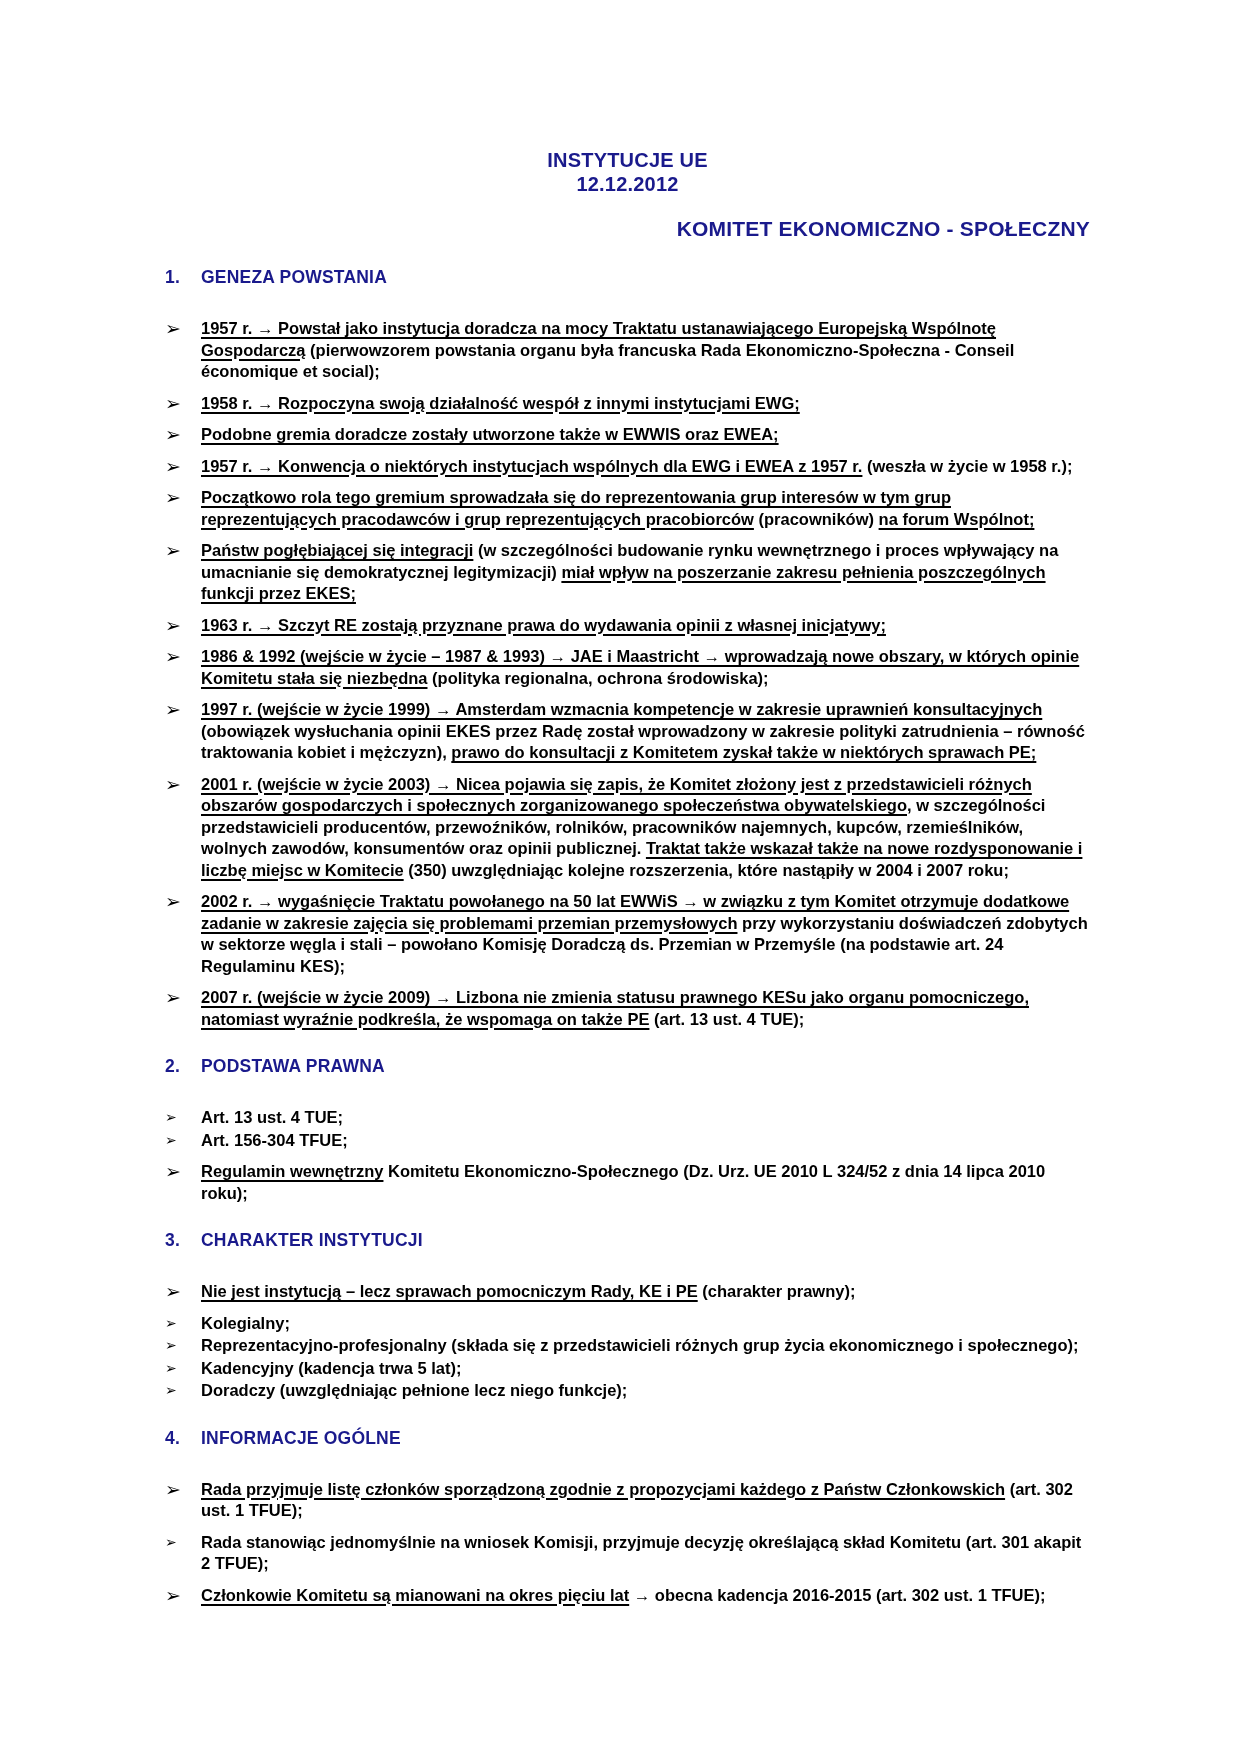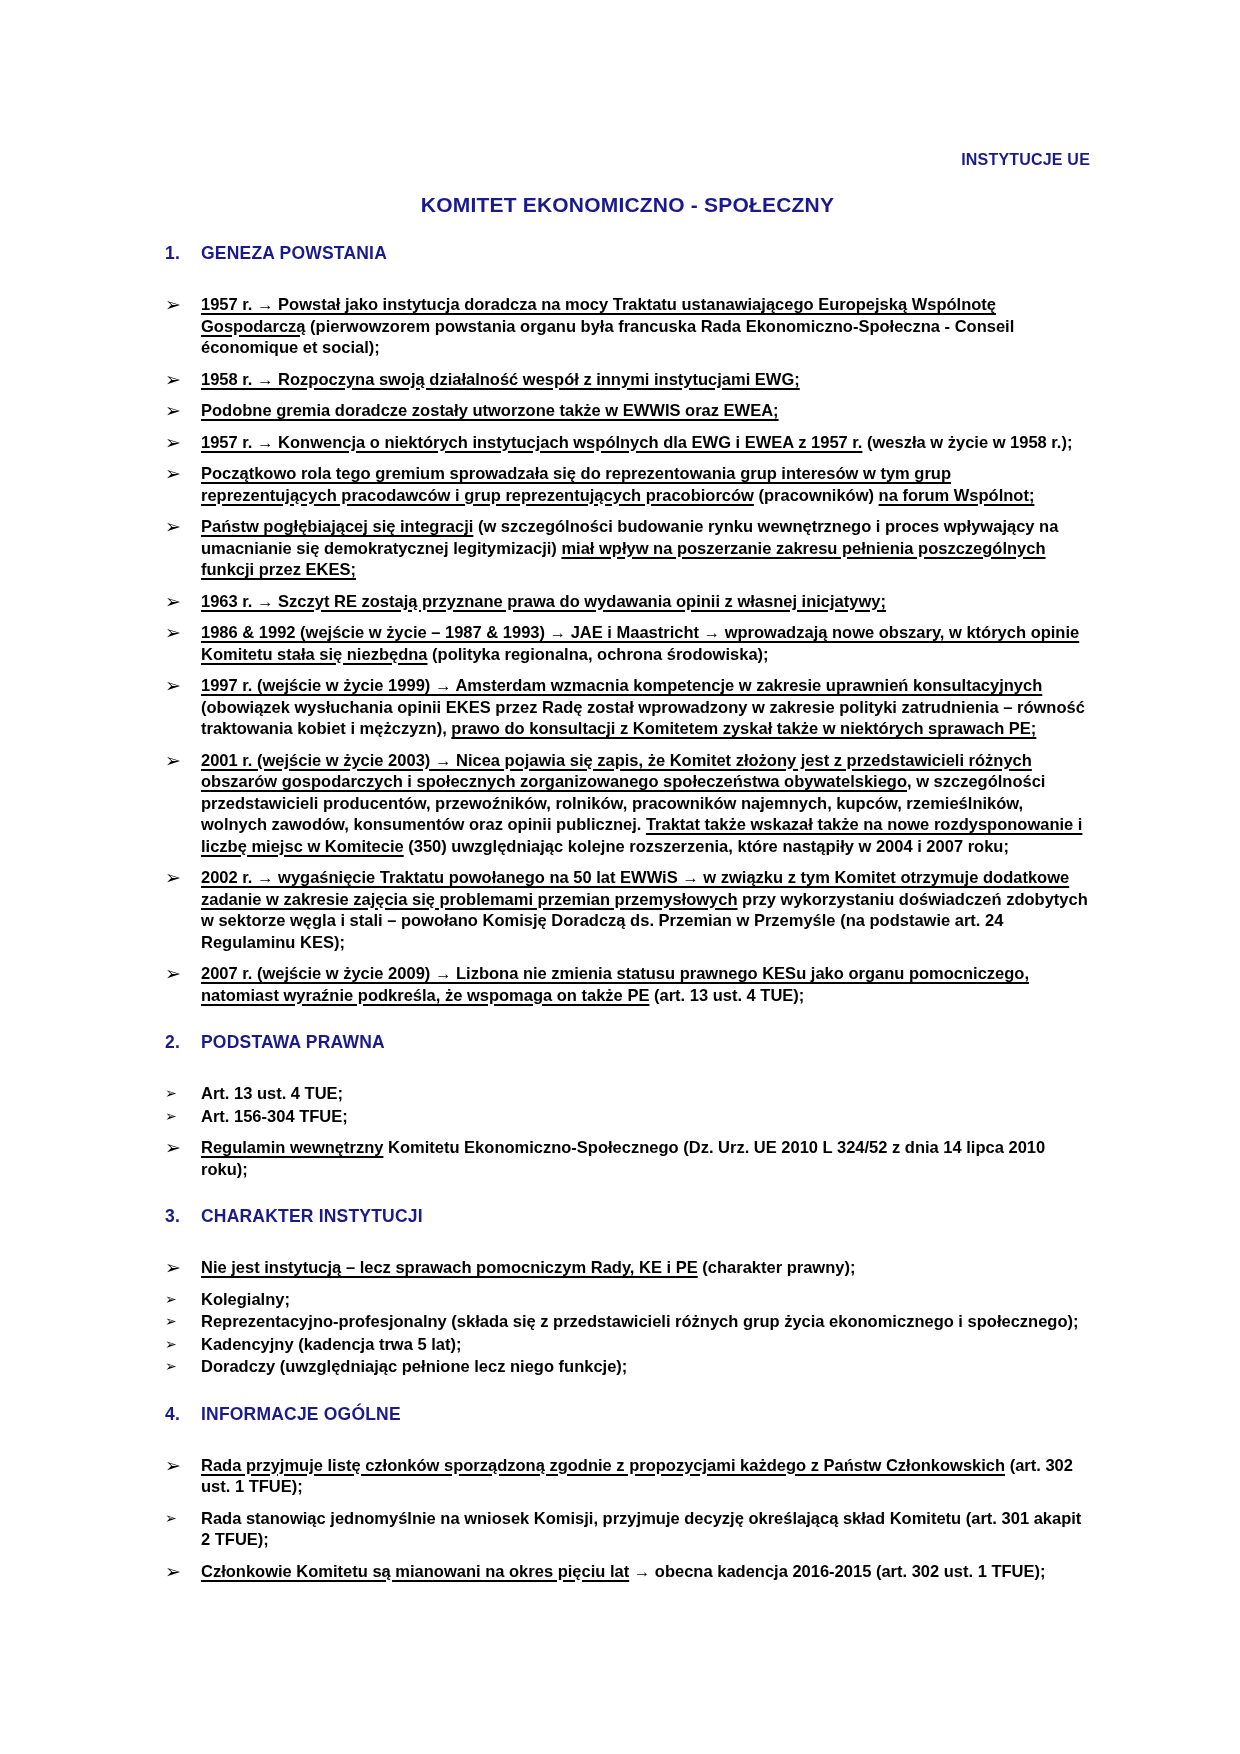"INSTYTUCJE UE" .doc-title { font-size: 16px -> 20px; text-align: right -> none }
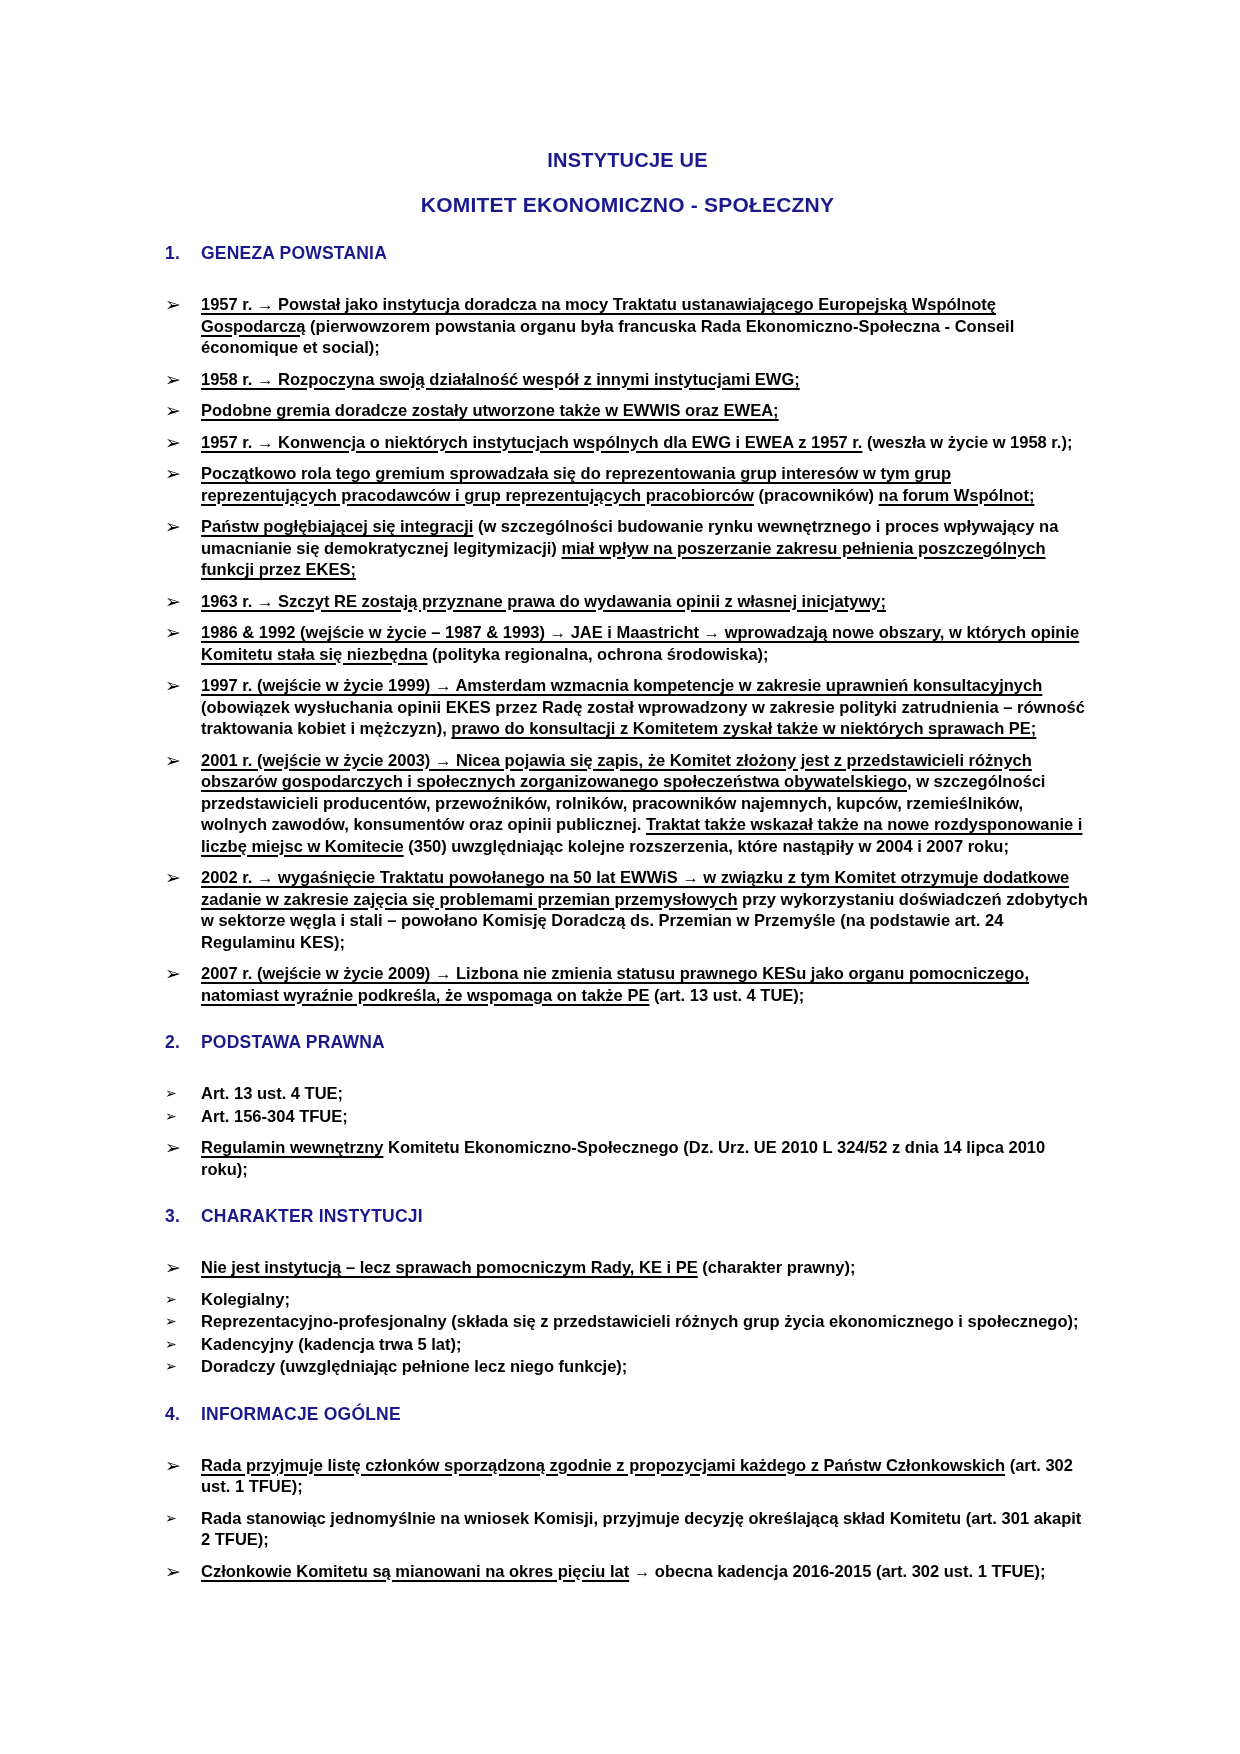"12.12.2012" div.doc-date { html: none -> <div>12.12.2012</div> }
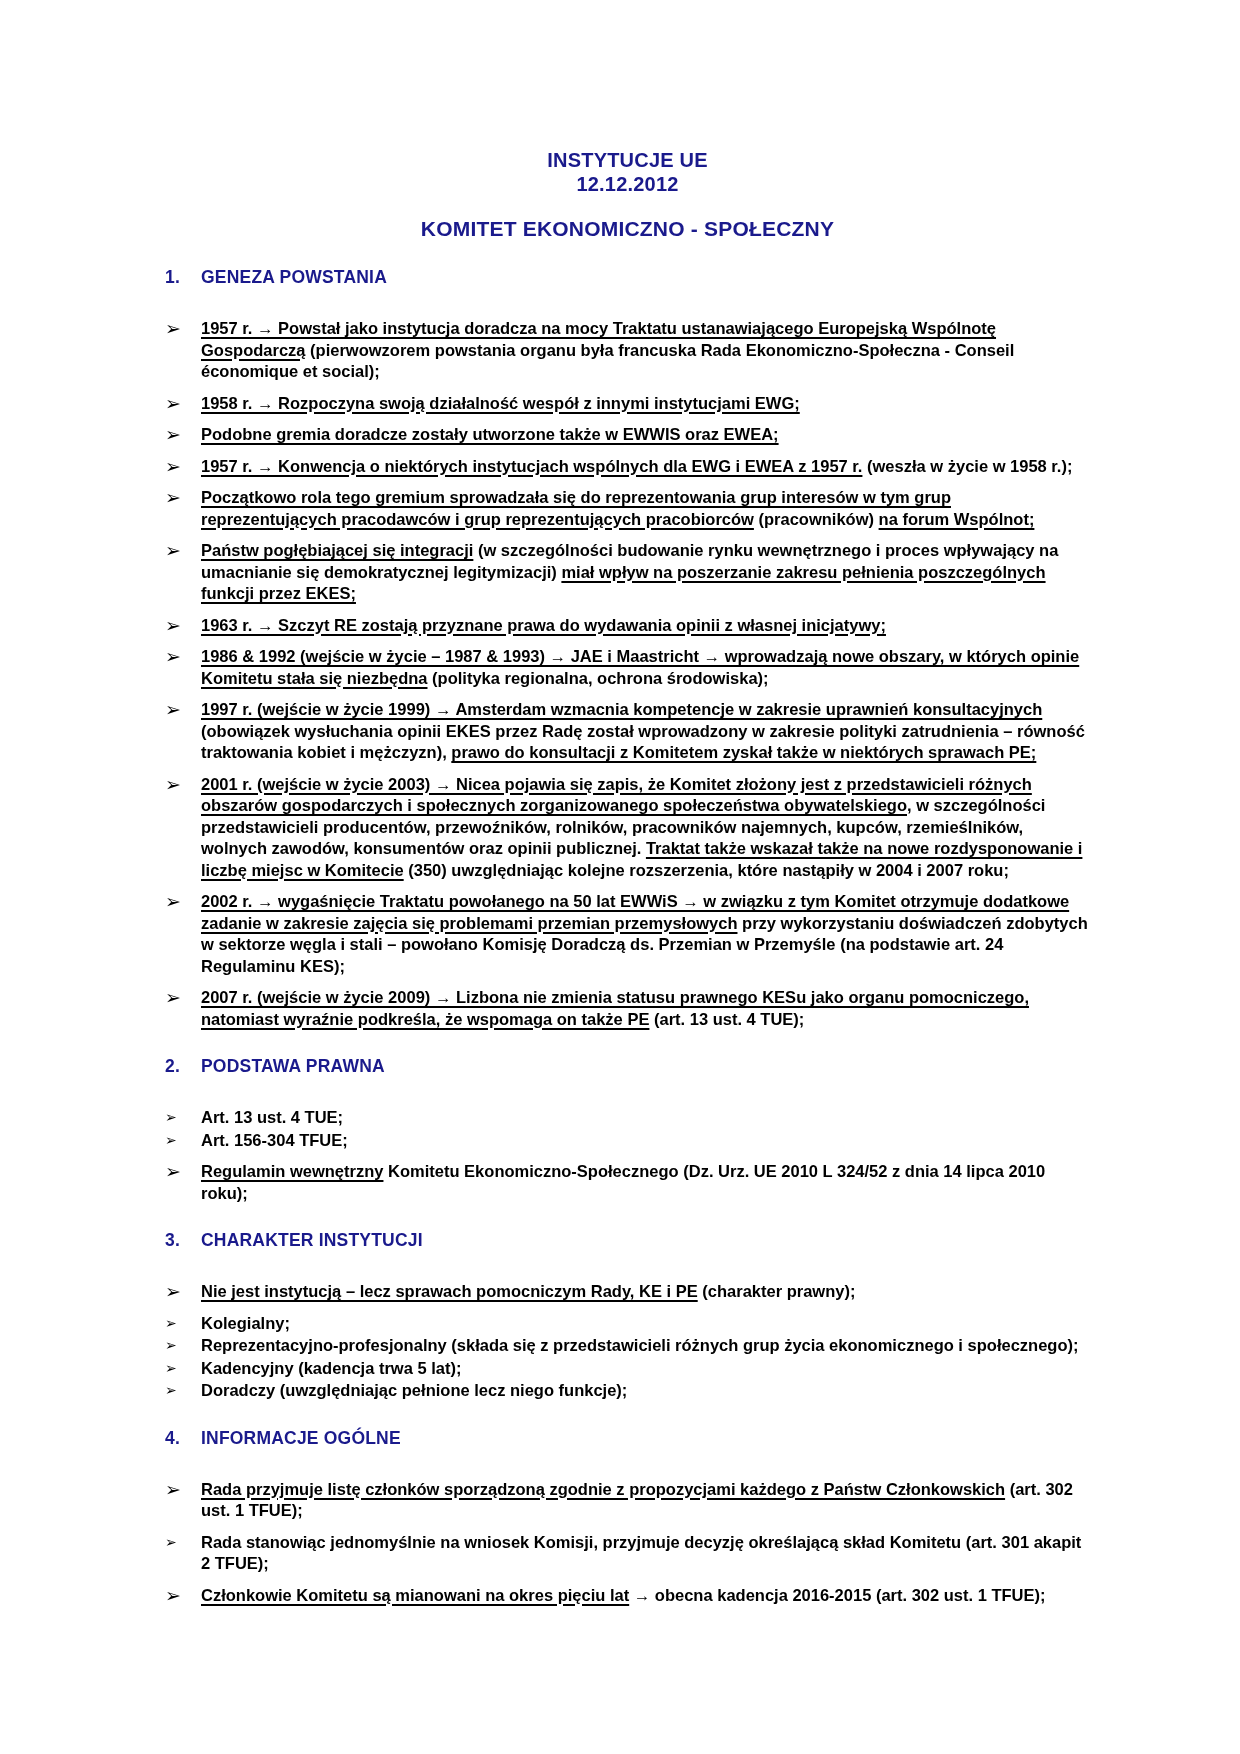"KOMITET EKONOMICZNO - SPOŁECZNY" .doc-subtitle { text-align: none -> right }
